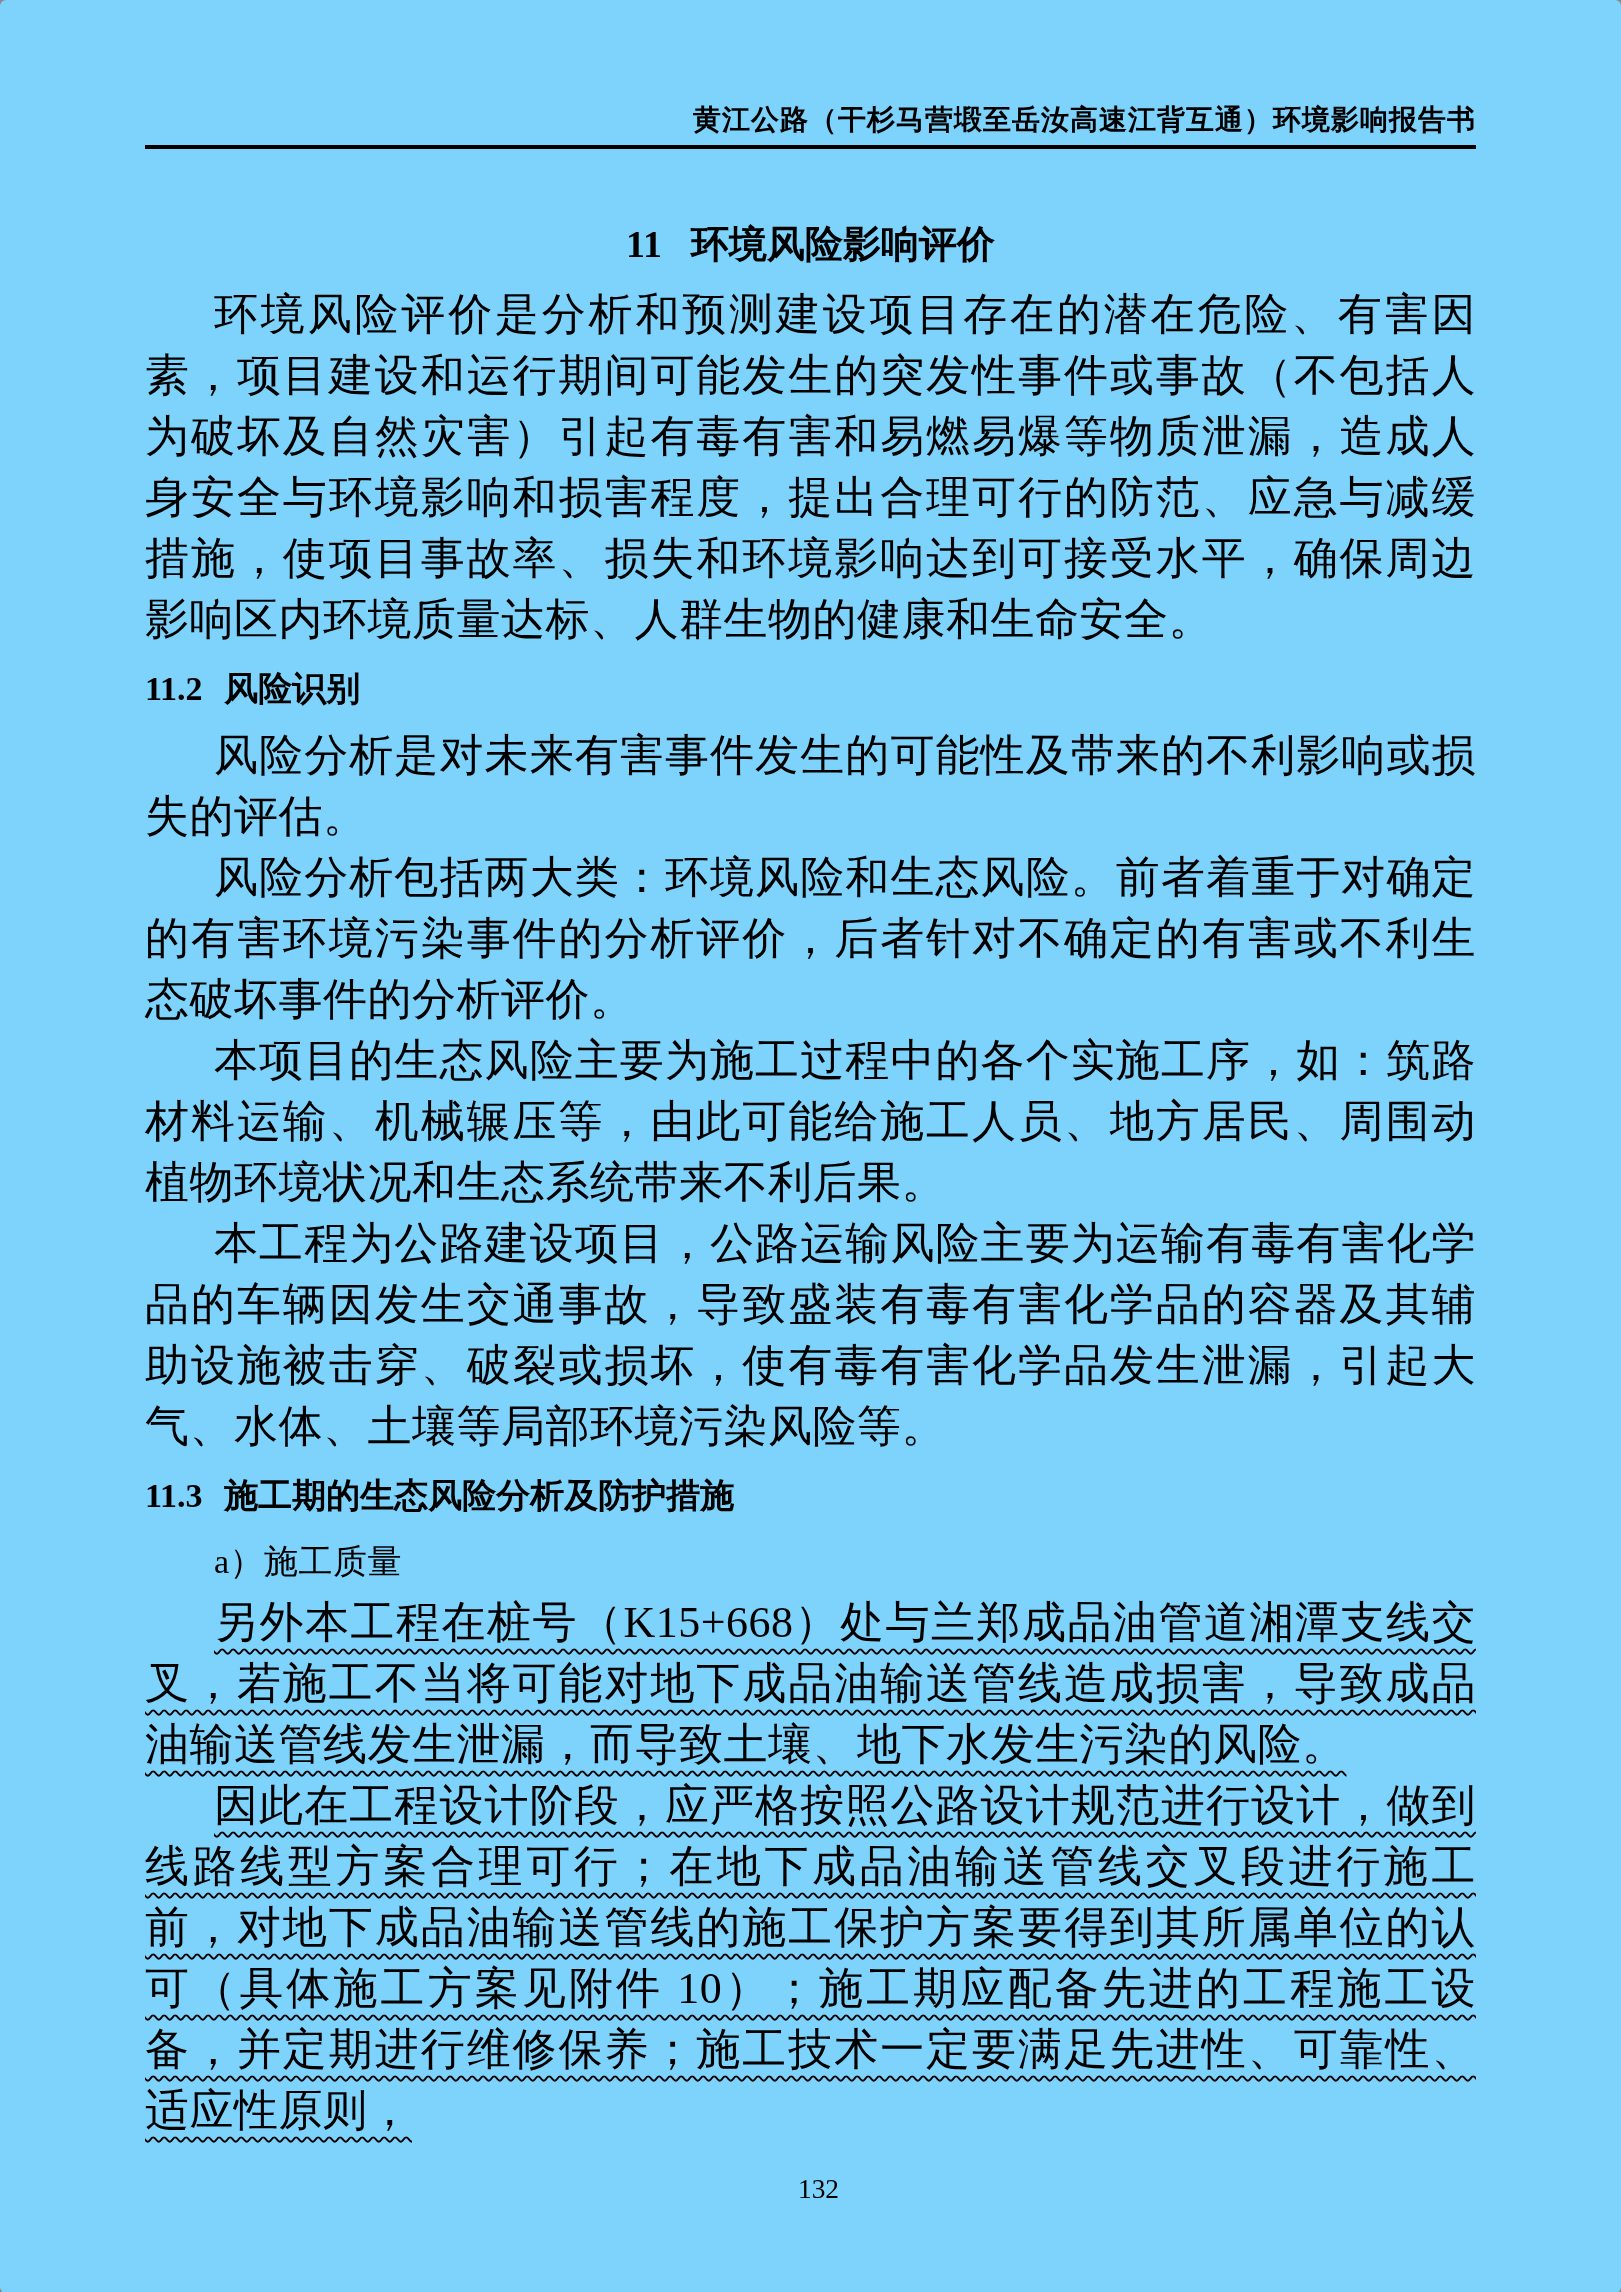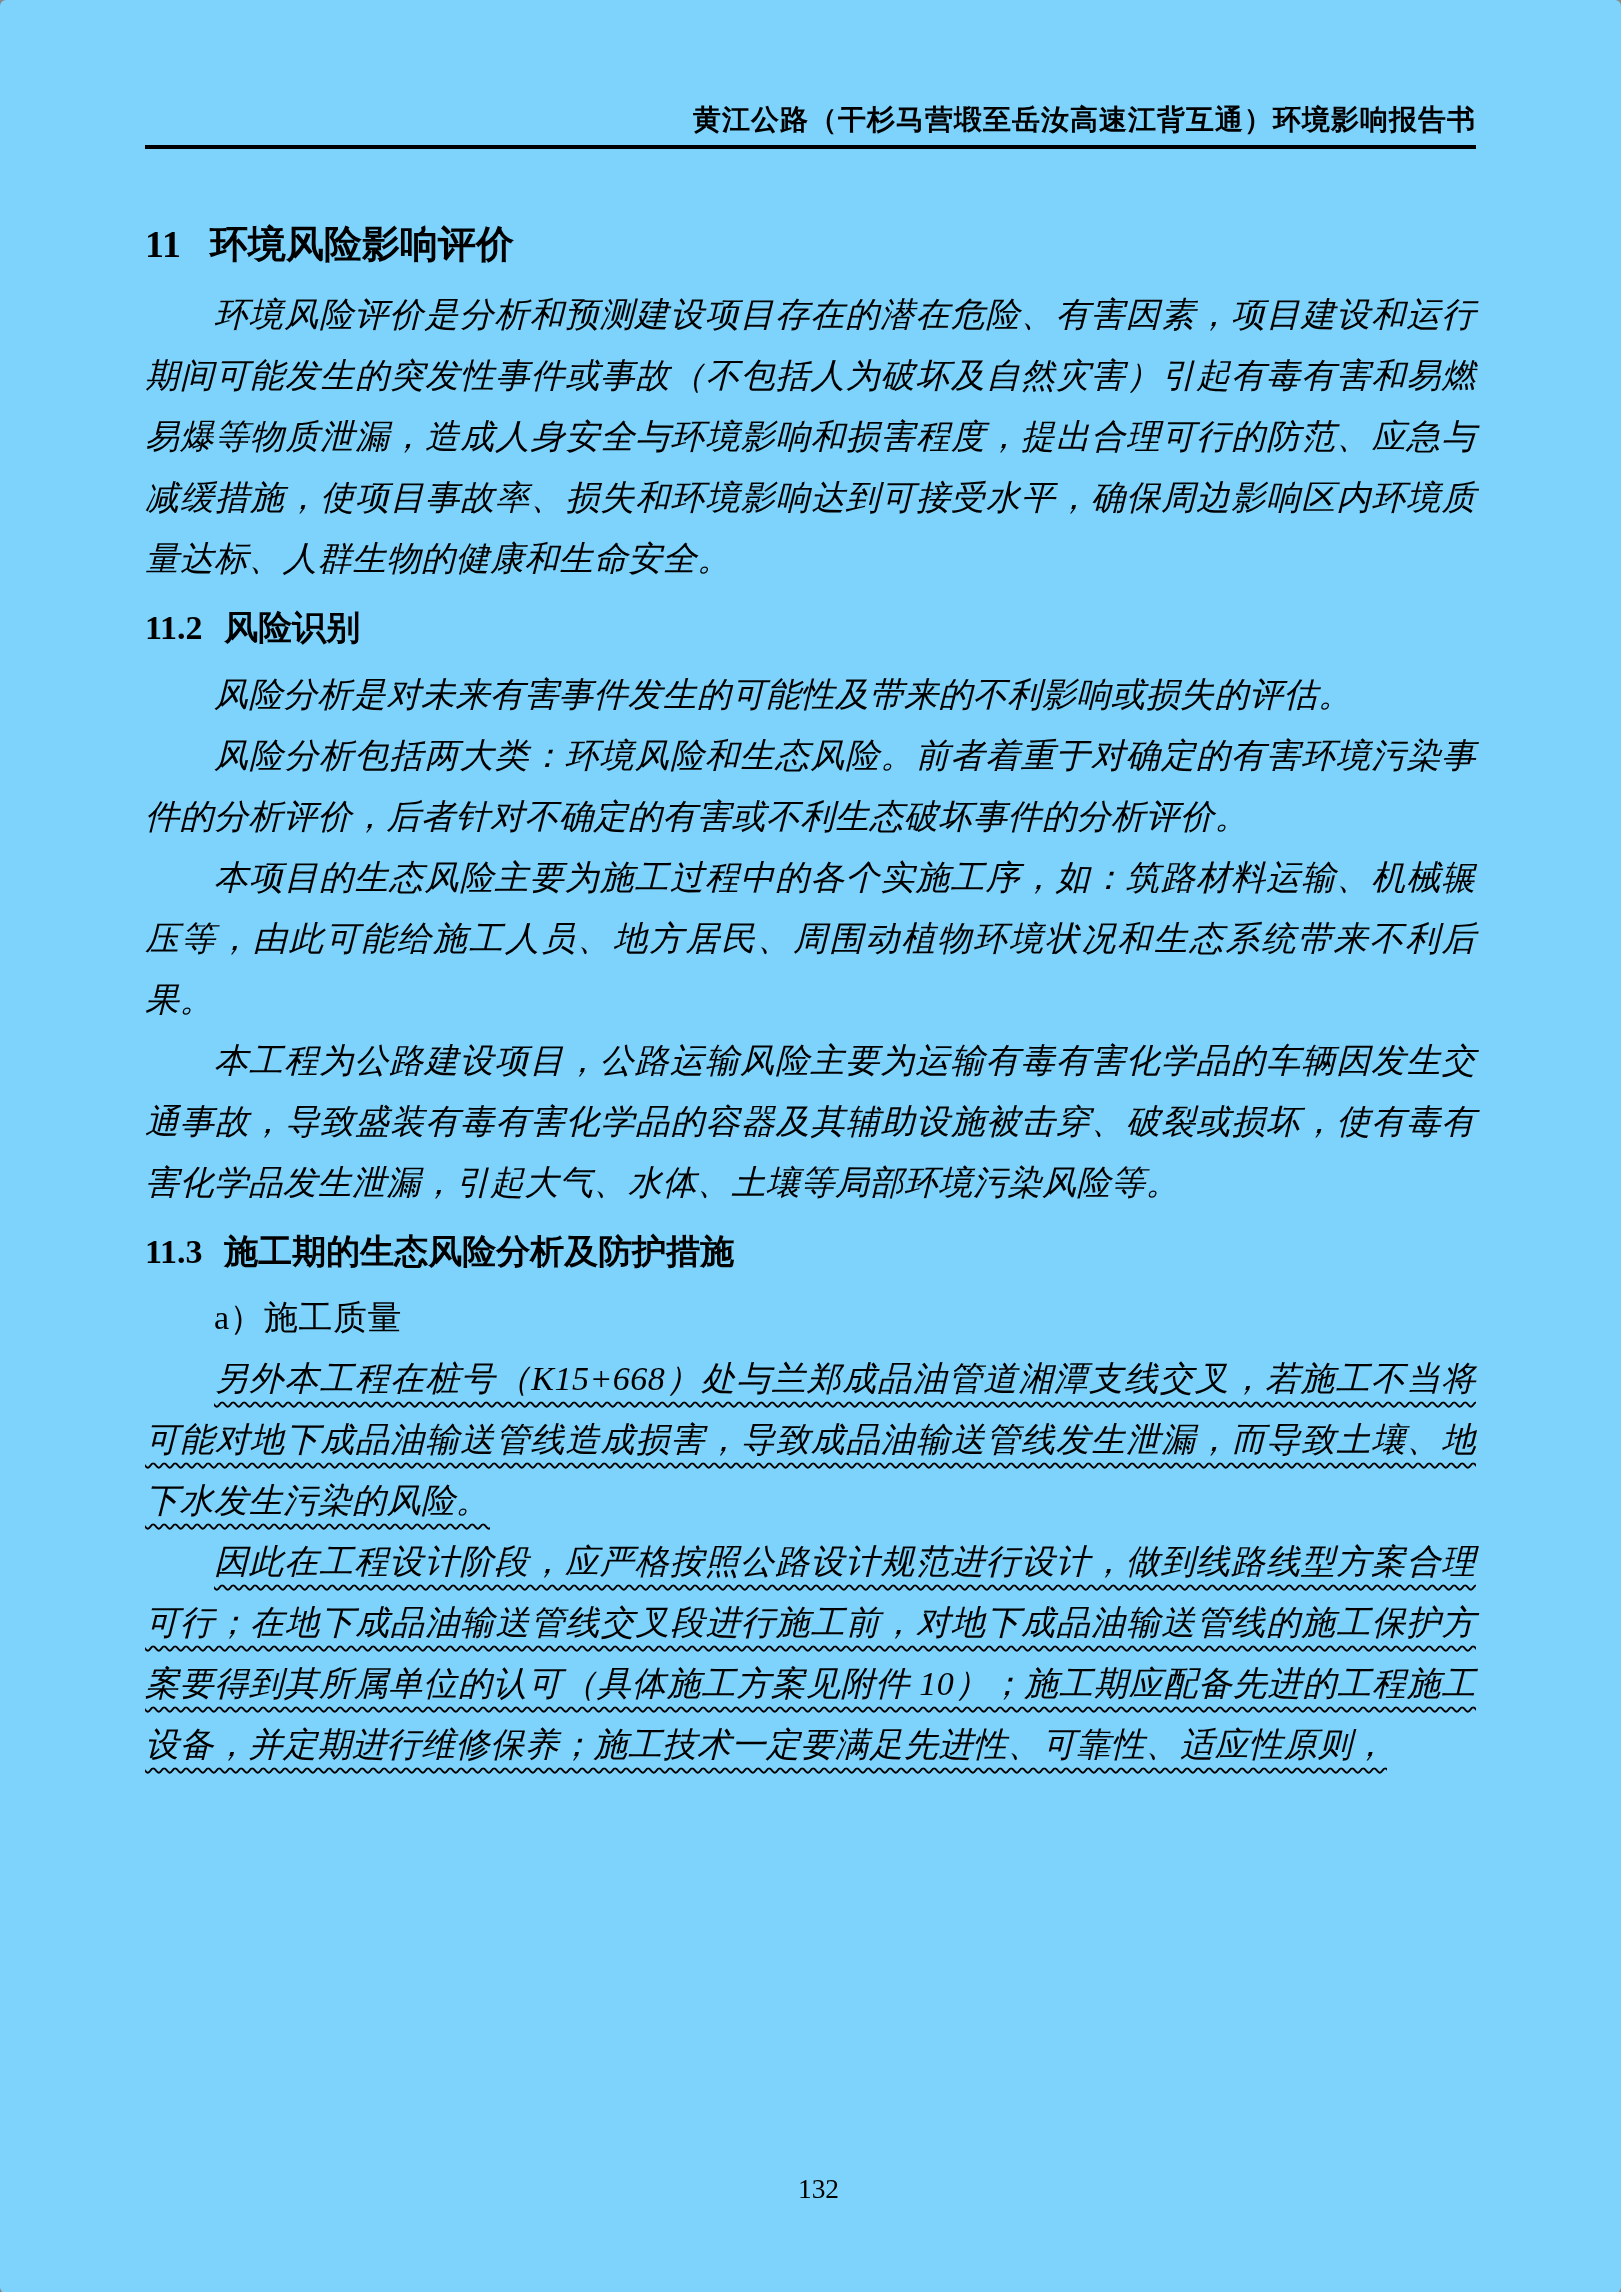"11 环境风险影响评价" .h1 { text-align: none -> center }
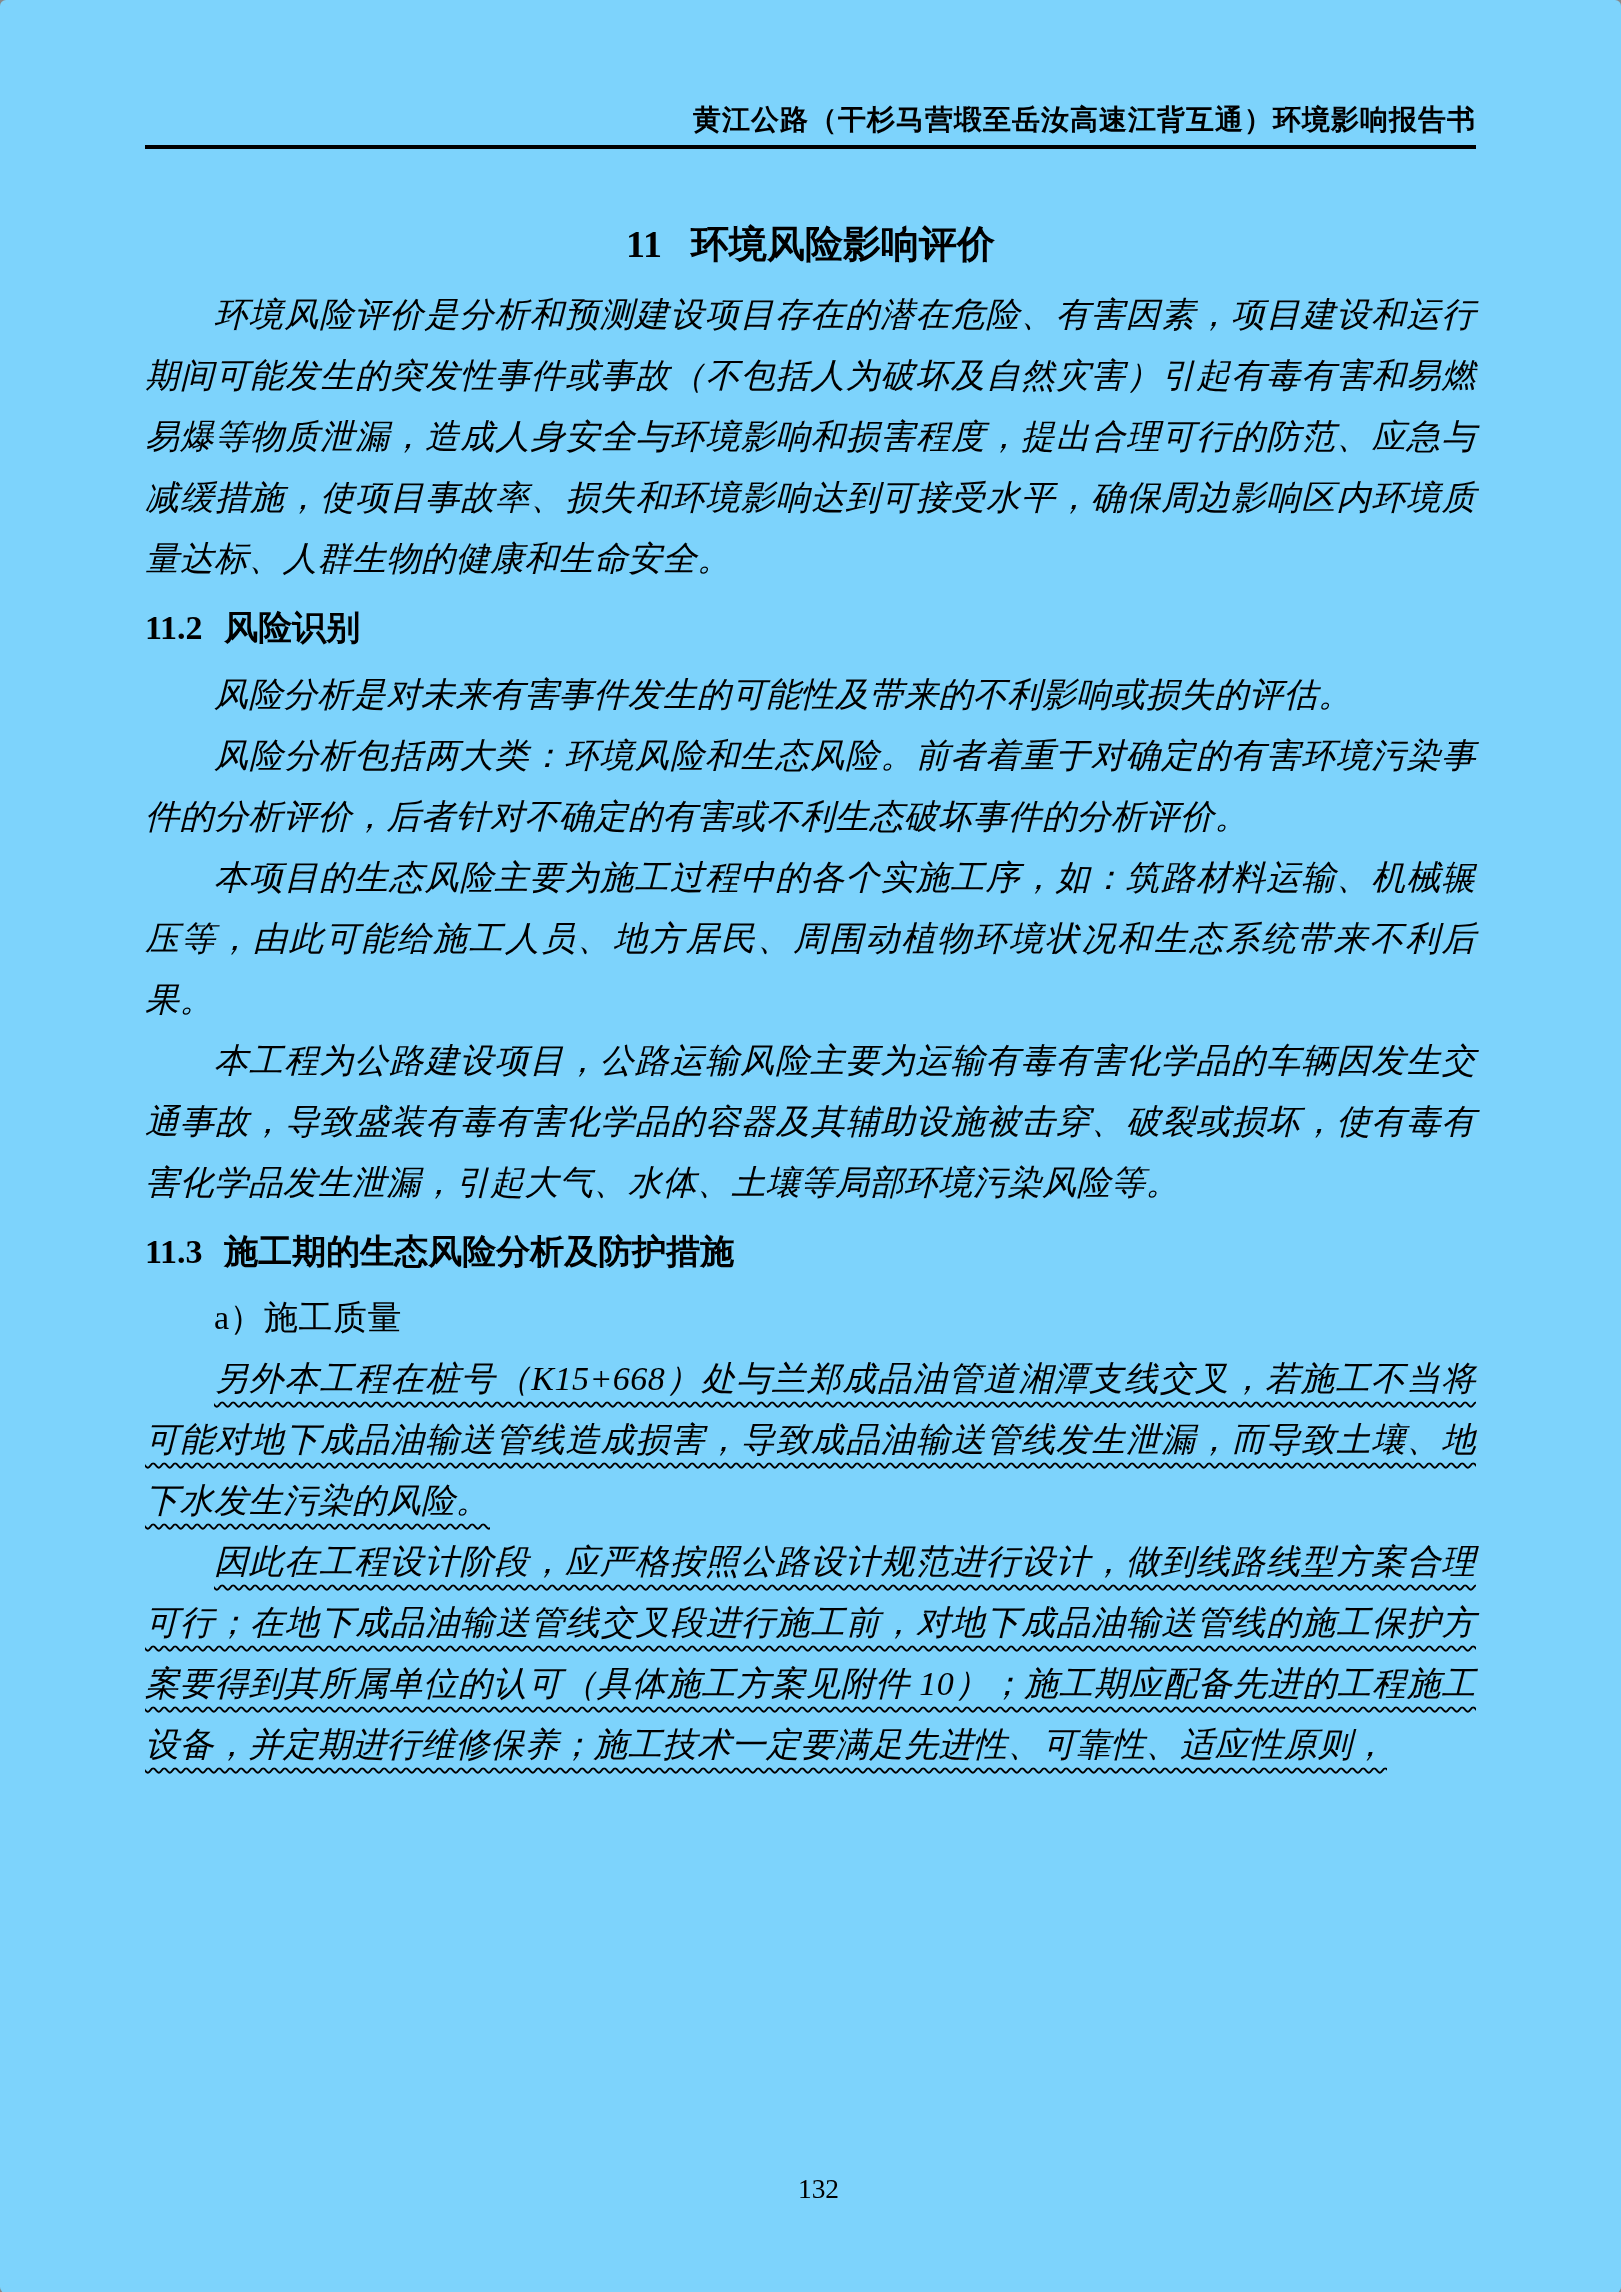"环境风险评价是分析和预测建设项目存在的潜在危险、有害因素，项目建设和运行期间可能" .para { font-size: 34px -> 44px; font-style: italic -> none }
